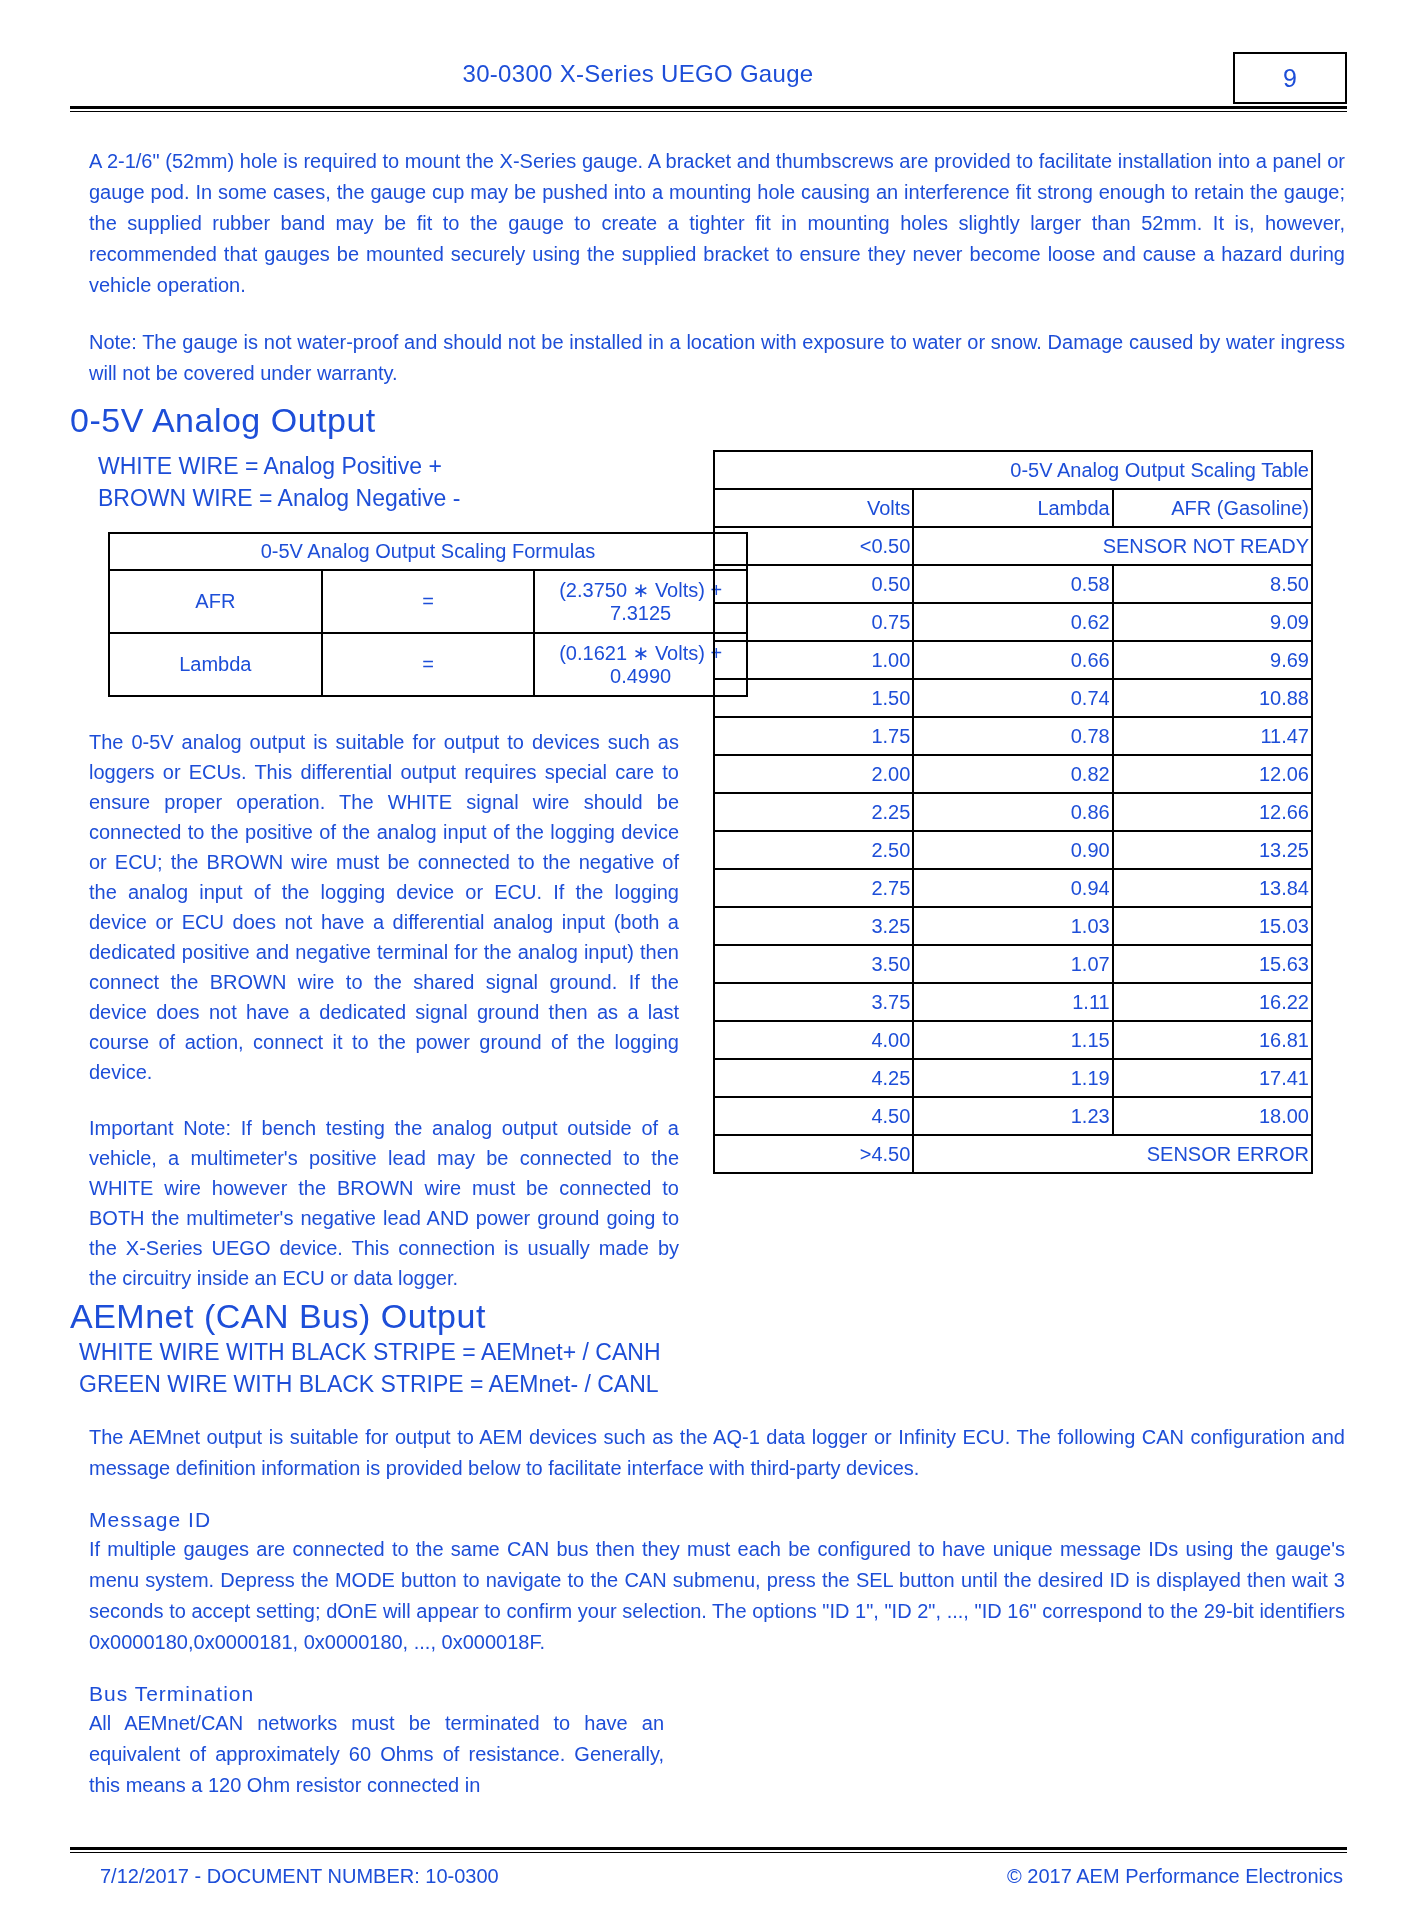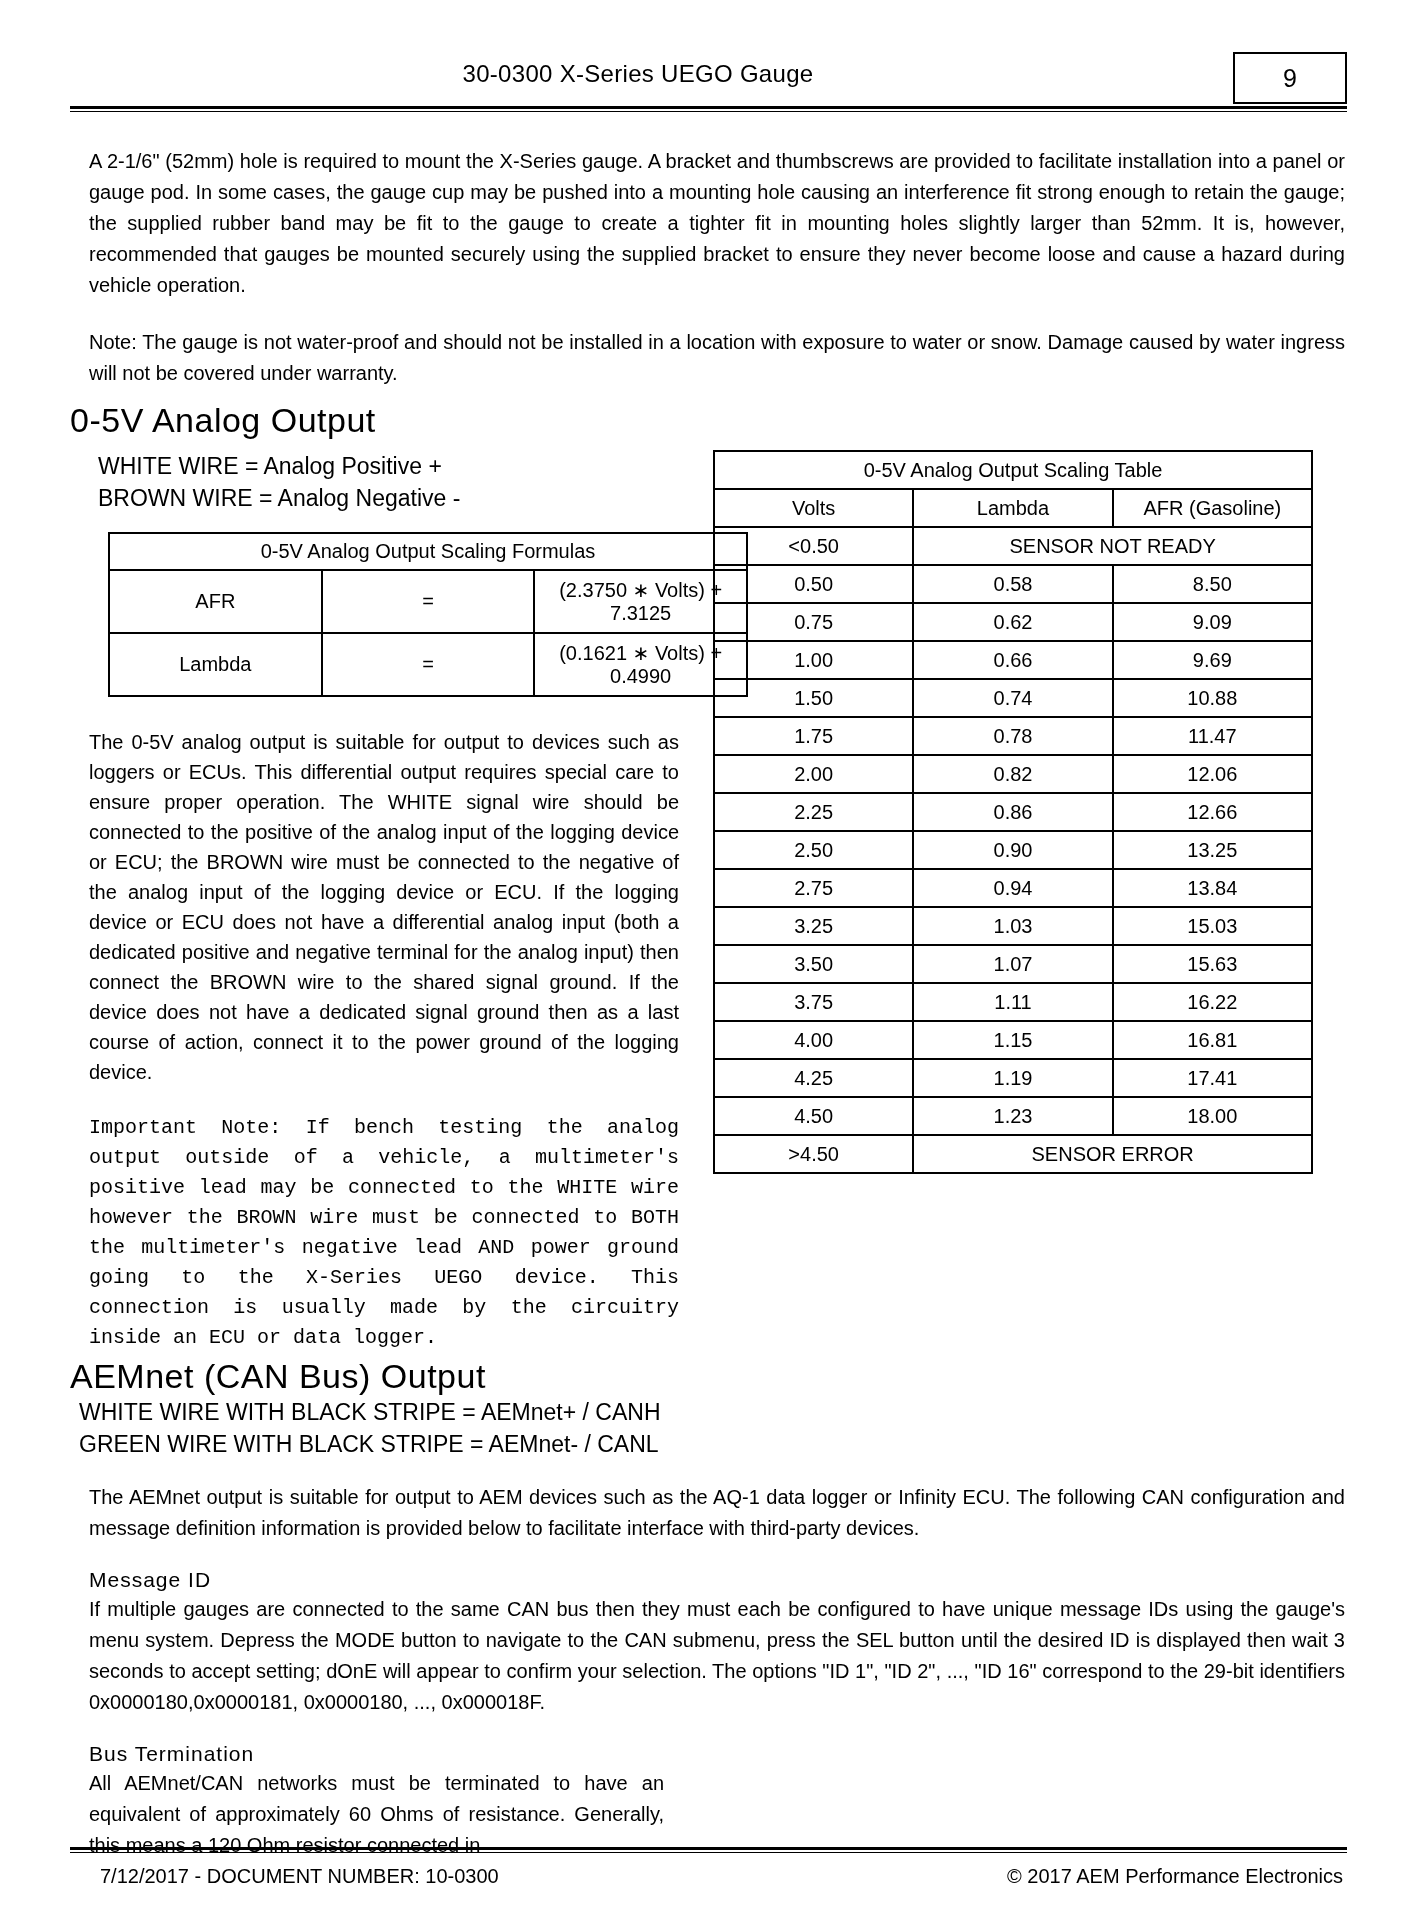"30-0300 X-Series UEGO Gauge" .page { color: #000000 -> #1d4ed8 }
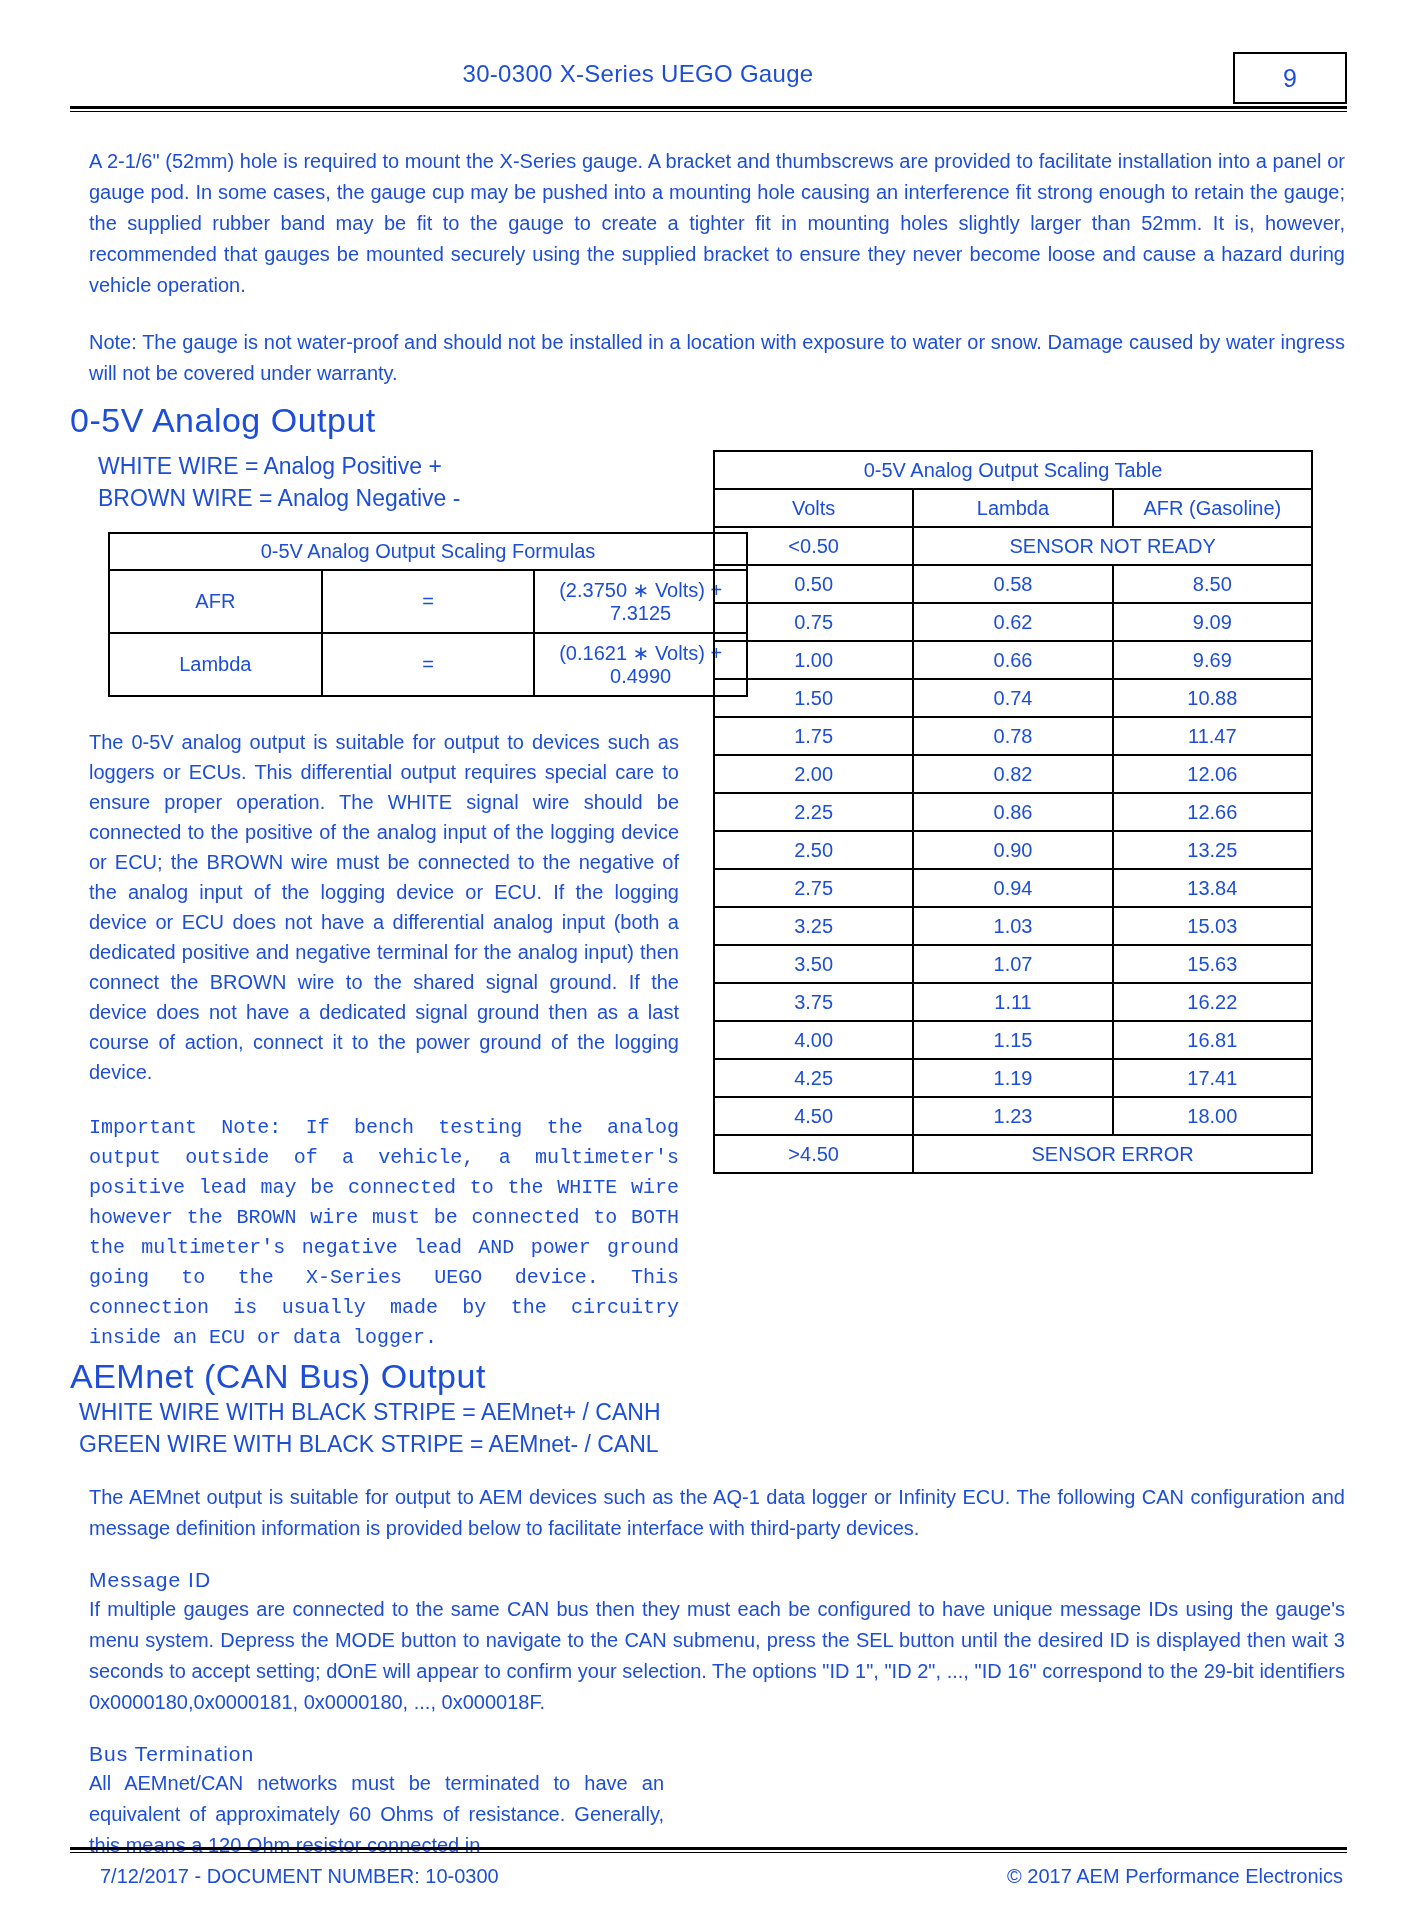"0-5V Analog Output Scaling Table" table.scaling td, table.scaling th { text-align: center -> right }
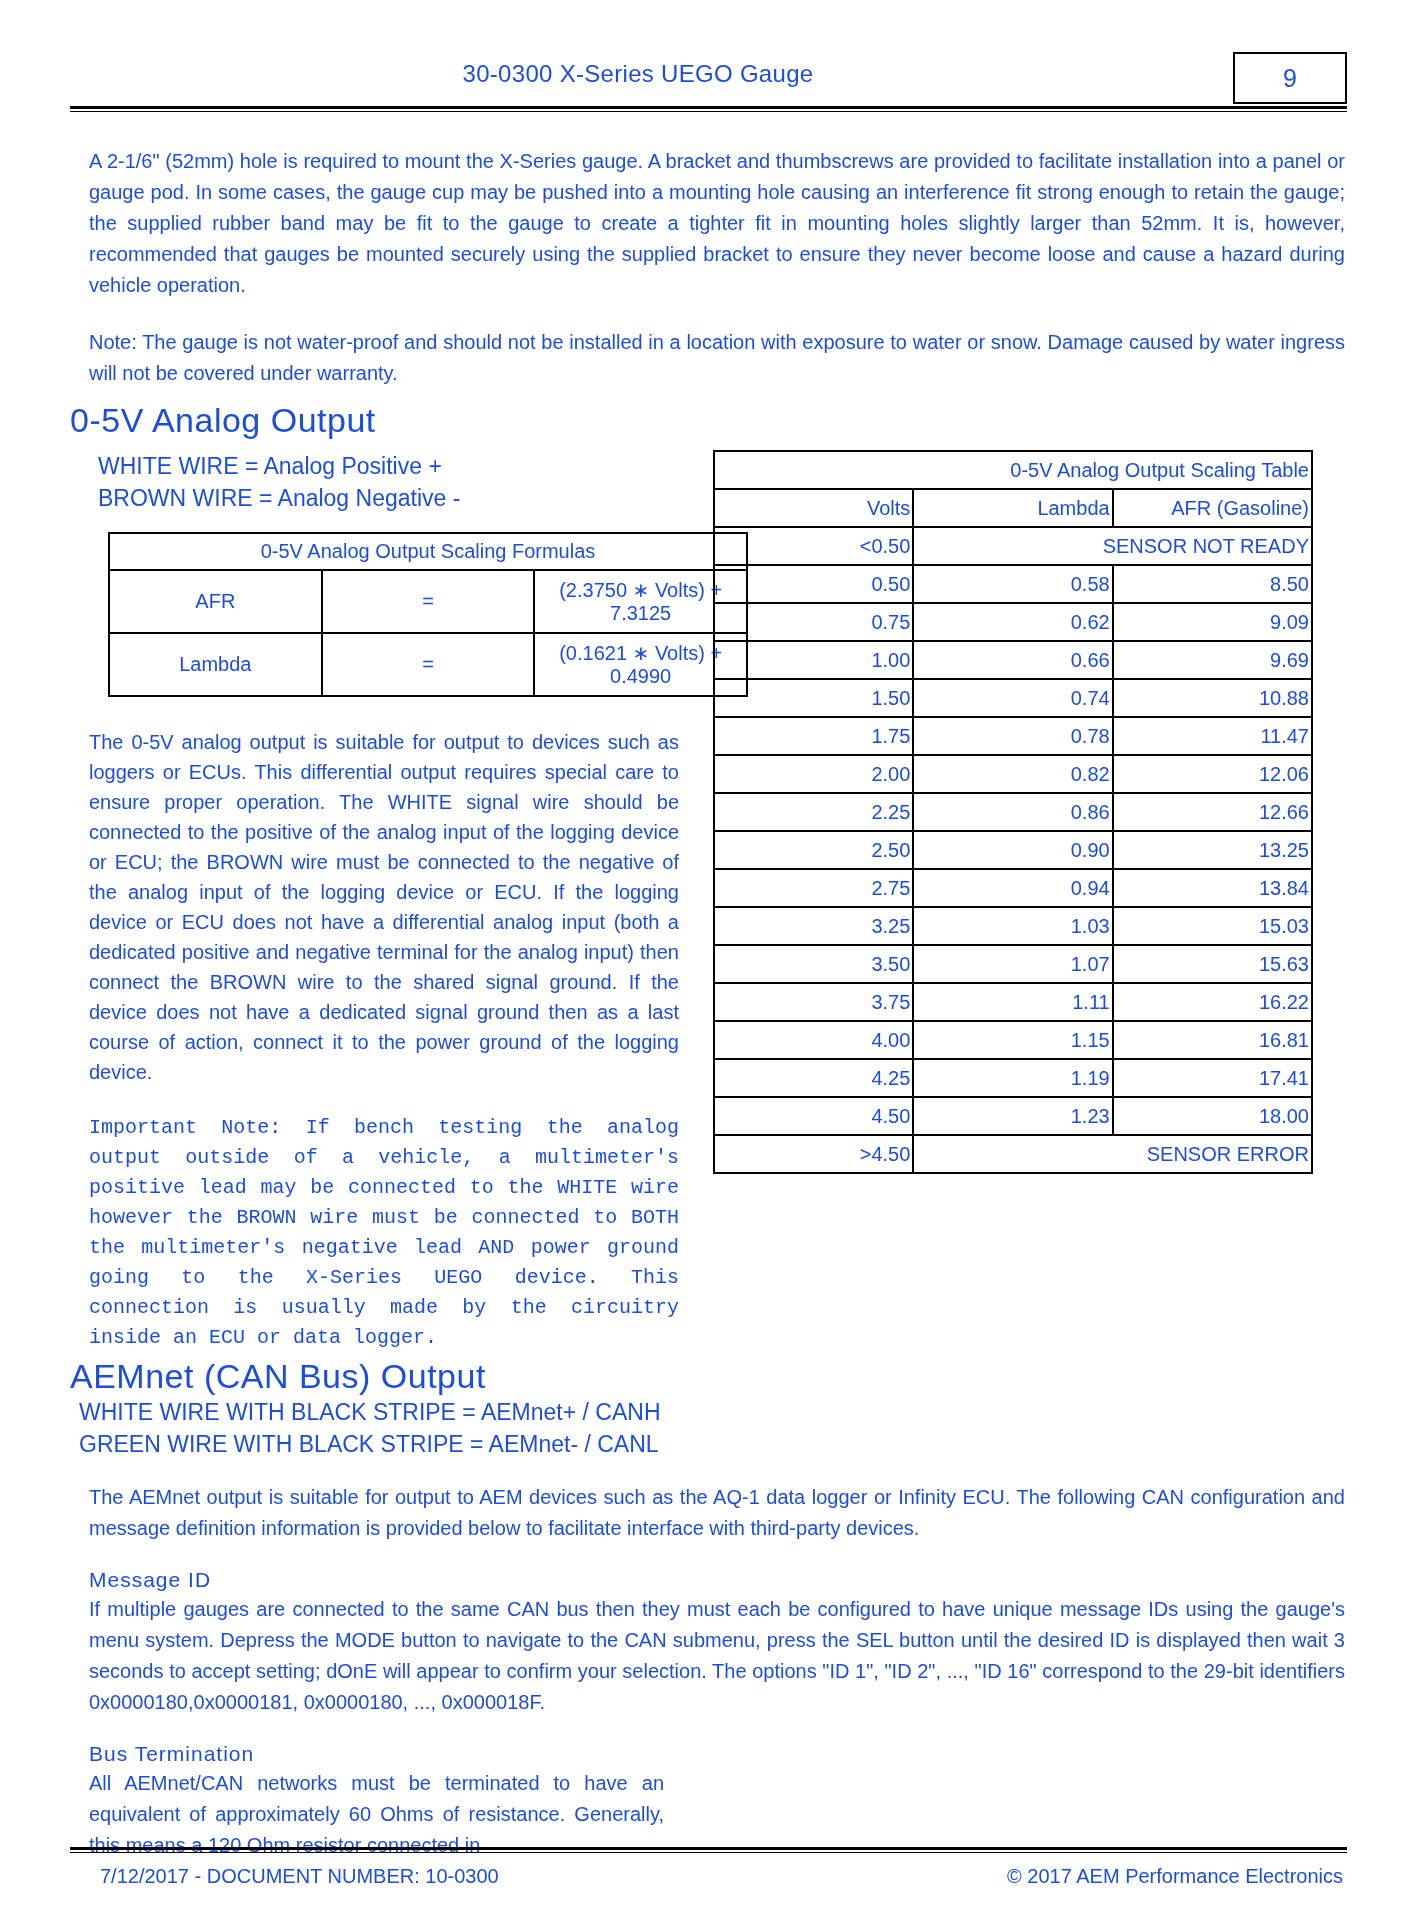"Important Note: If bench testing" .important-para { font-family: Liberation Mono, monospace -> none }
